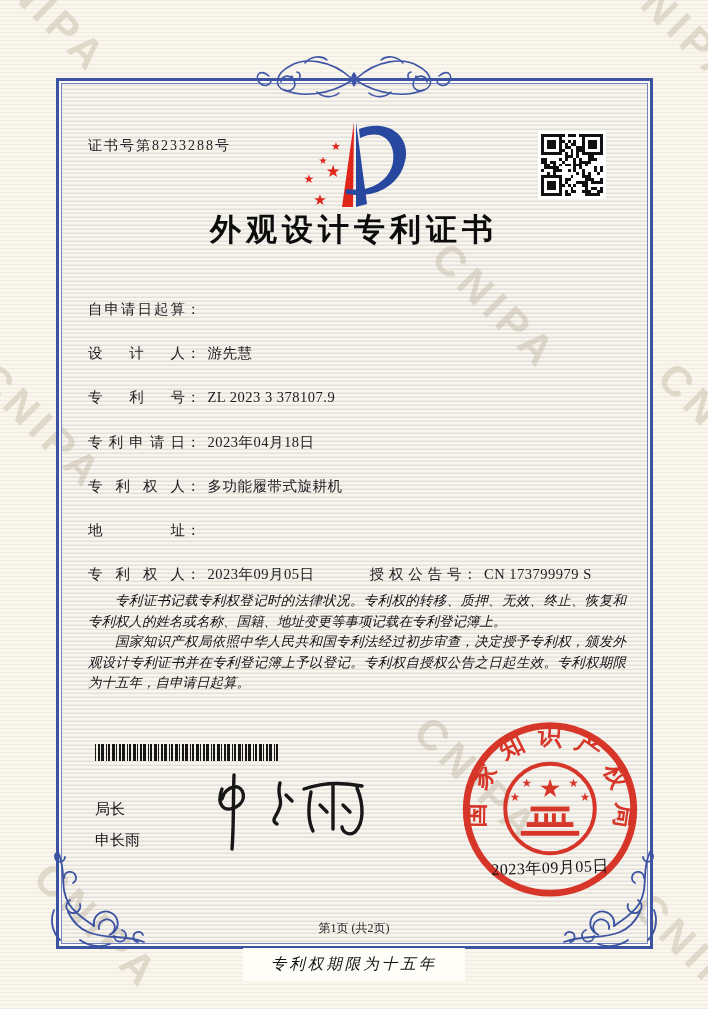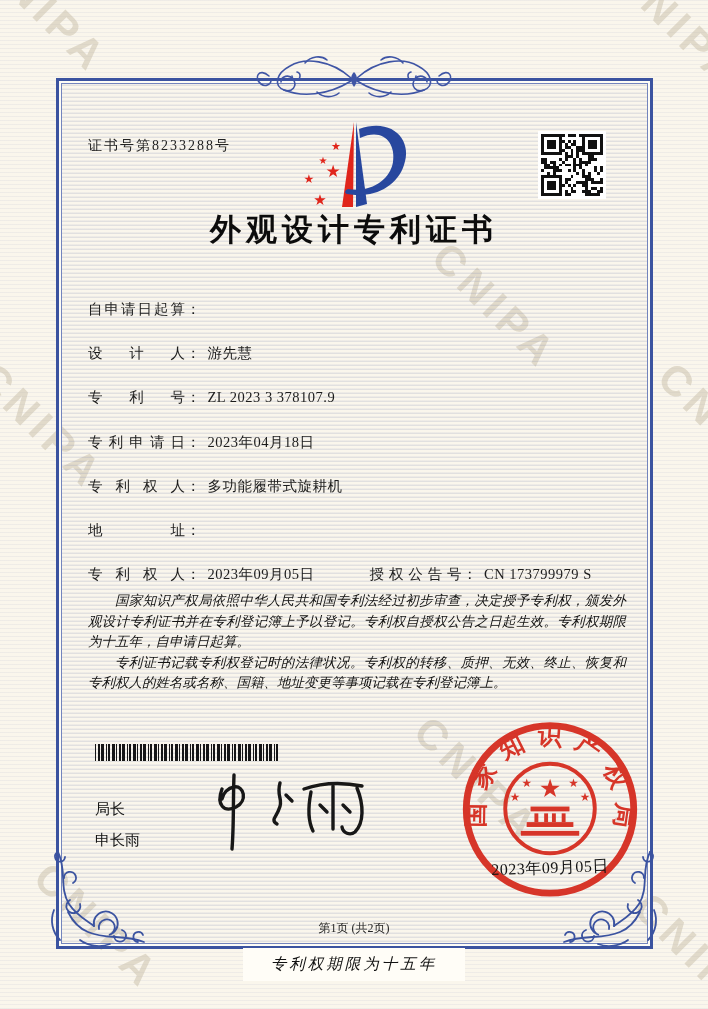"国家知识产权局依照中华人民共和国专利法经过初步审查，决定授予专利权，颁发外观设计" p { order: before "专利证书记载专利权登记时的法律状况。专利权的转移、质押、无效、终止、恢复和专利权" -> after "专利证书记载专利权登记时的法律状况。专利权的转移、质押、无效、终止、恢复和专利权" }
